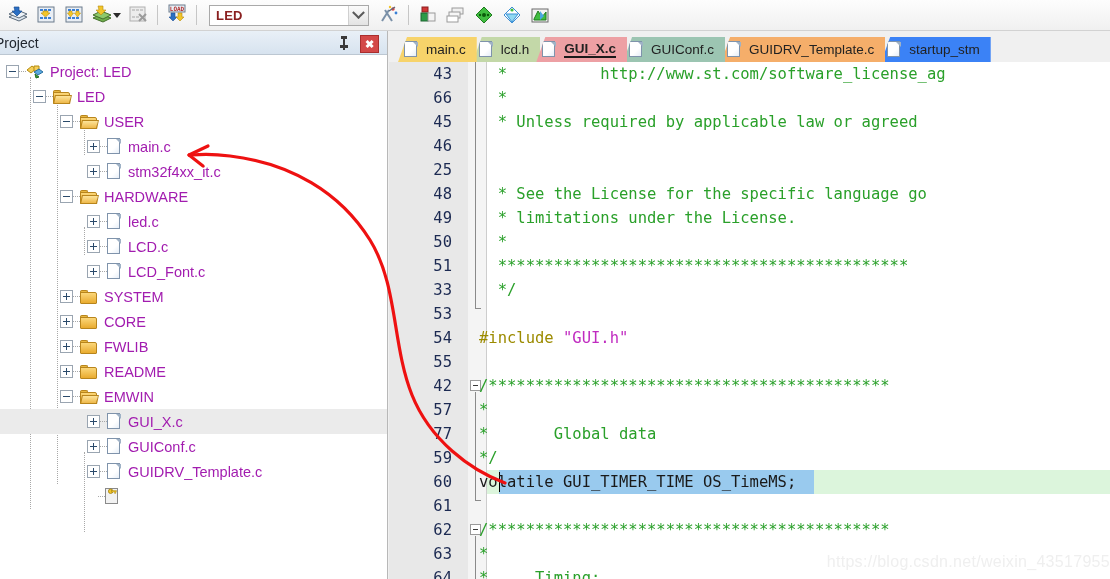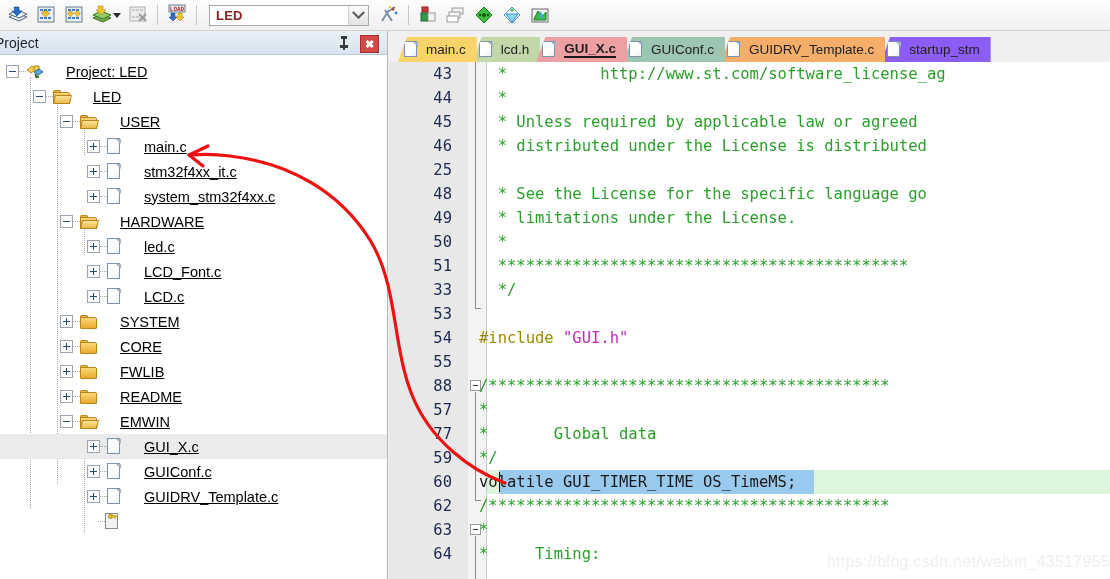"startup_stm" div.etab { background: #8b5cf6 -> #3b82f6 }
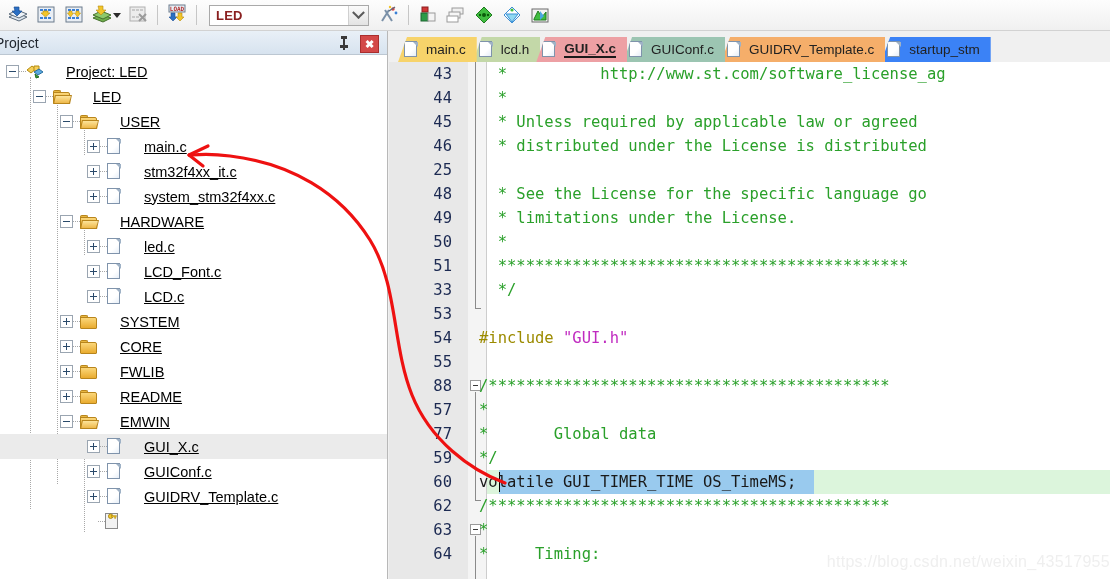"Project: LED" .tlabel { color: #000000 -> #a21caf; margin-left: 22px -> 6px; text-decoration: underline -> none }
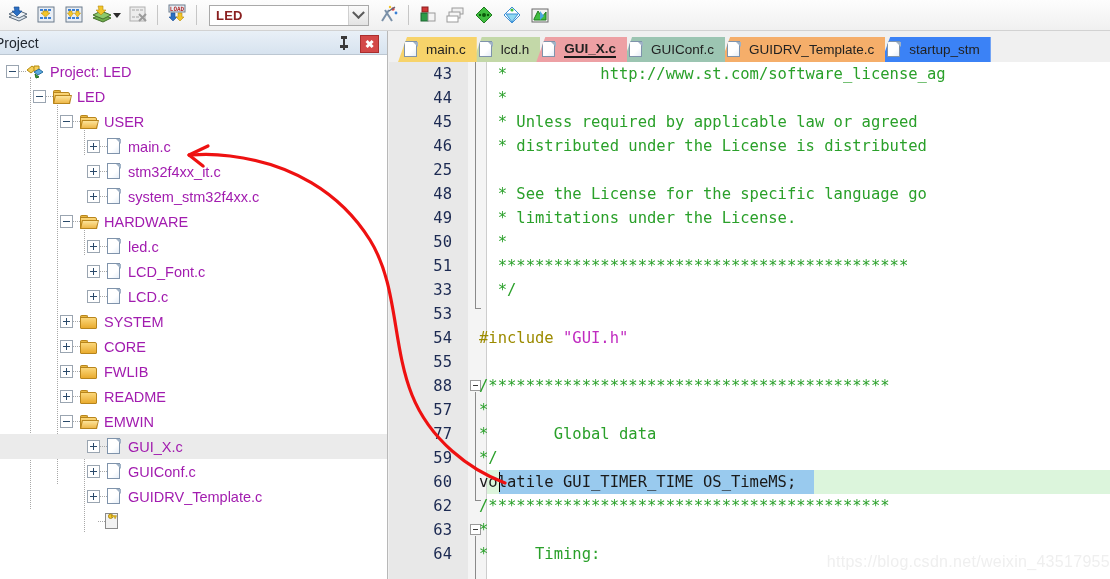"44" span.lno { text: 44 -> 66 }
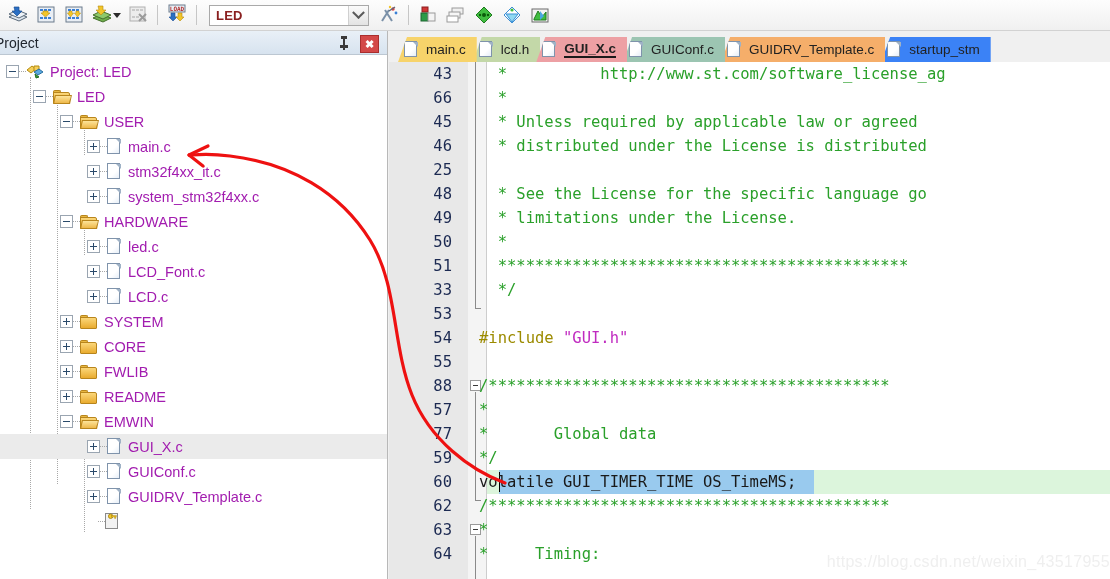"* distributed under the License" span.ctext { html: <span><span> * distributed under the License is distributed</span></span> -> none }
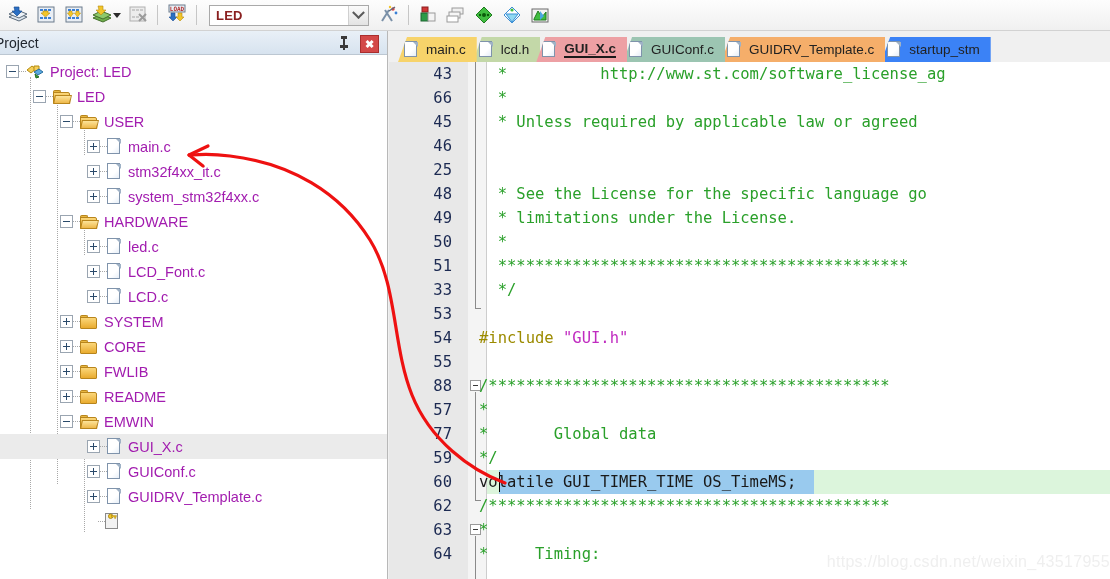"system_stm32f4xx.c" div.trow { html: <div> <span></span> <span></span> <span></span> <span> <span></span> <span></span> </span> <span>system_stm32f4xx.c</span> </div> -> none }
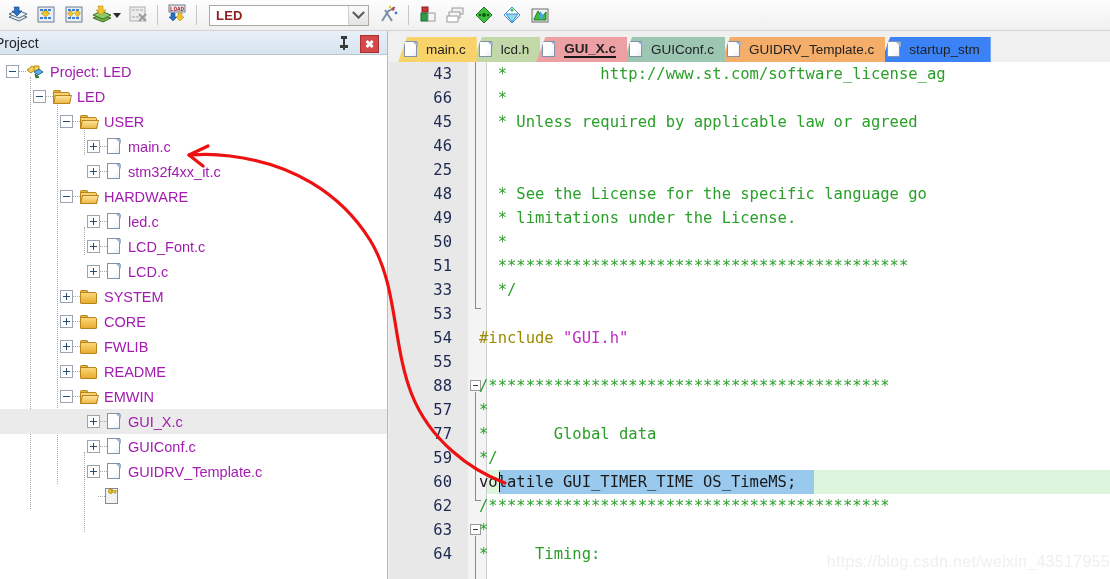"LCD_Font.c" div.trow { order: before "LCD.c" -> after "LCD.c" }
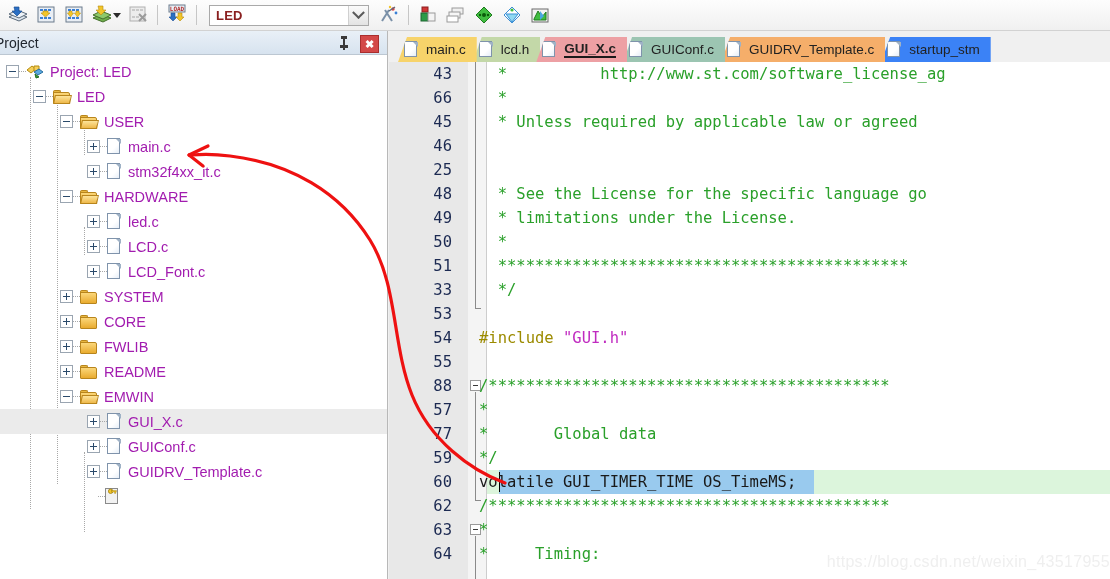"88" span.lno { text: 88 -> 42 }
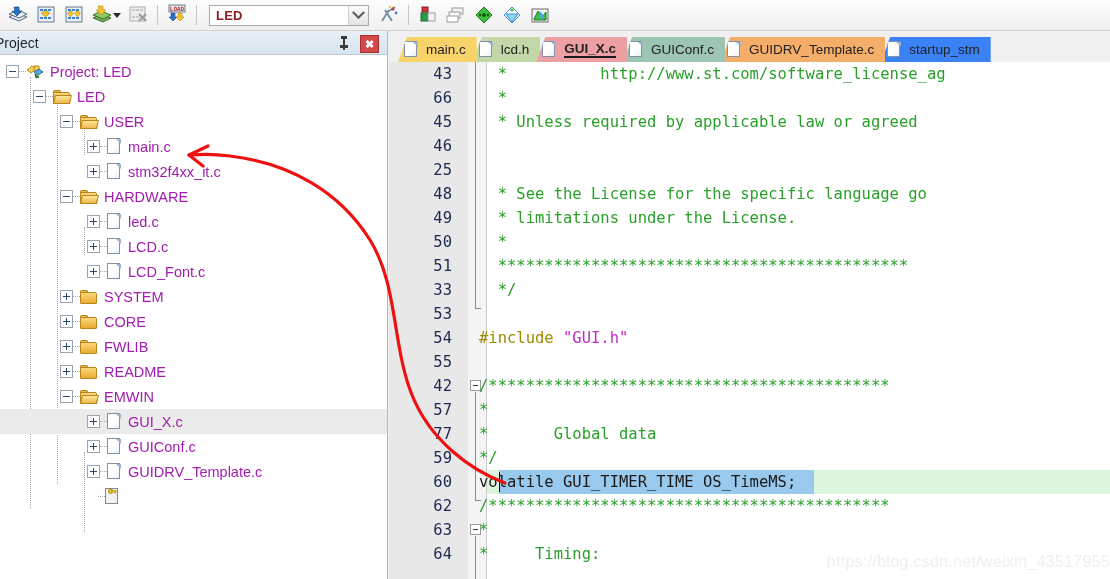"61" div.cline { html: none -> <div><span>61</span><span><span></span></span></div> }
